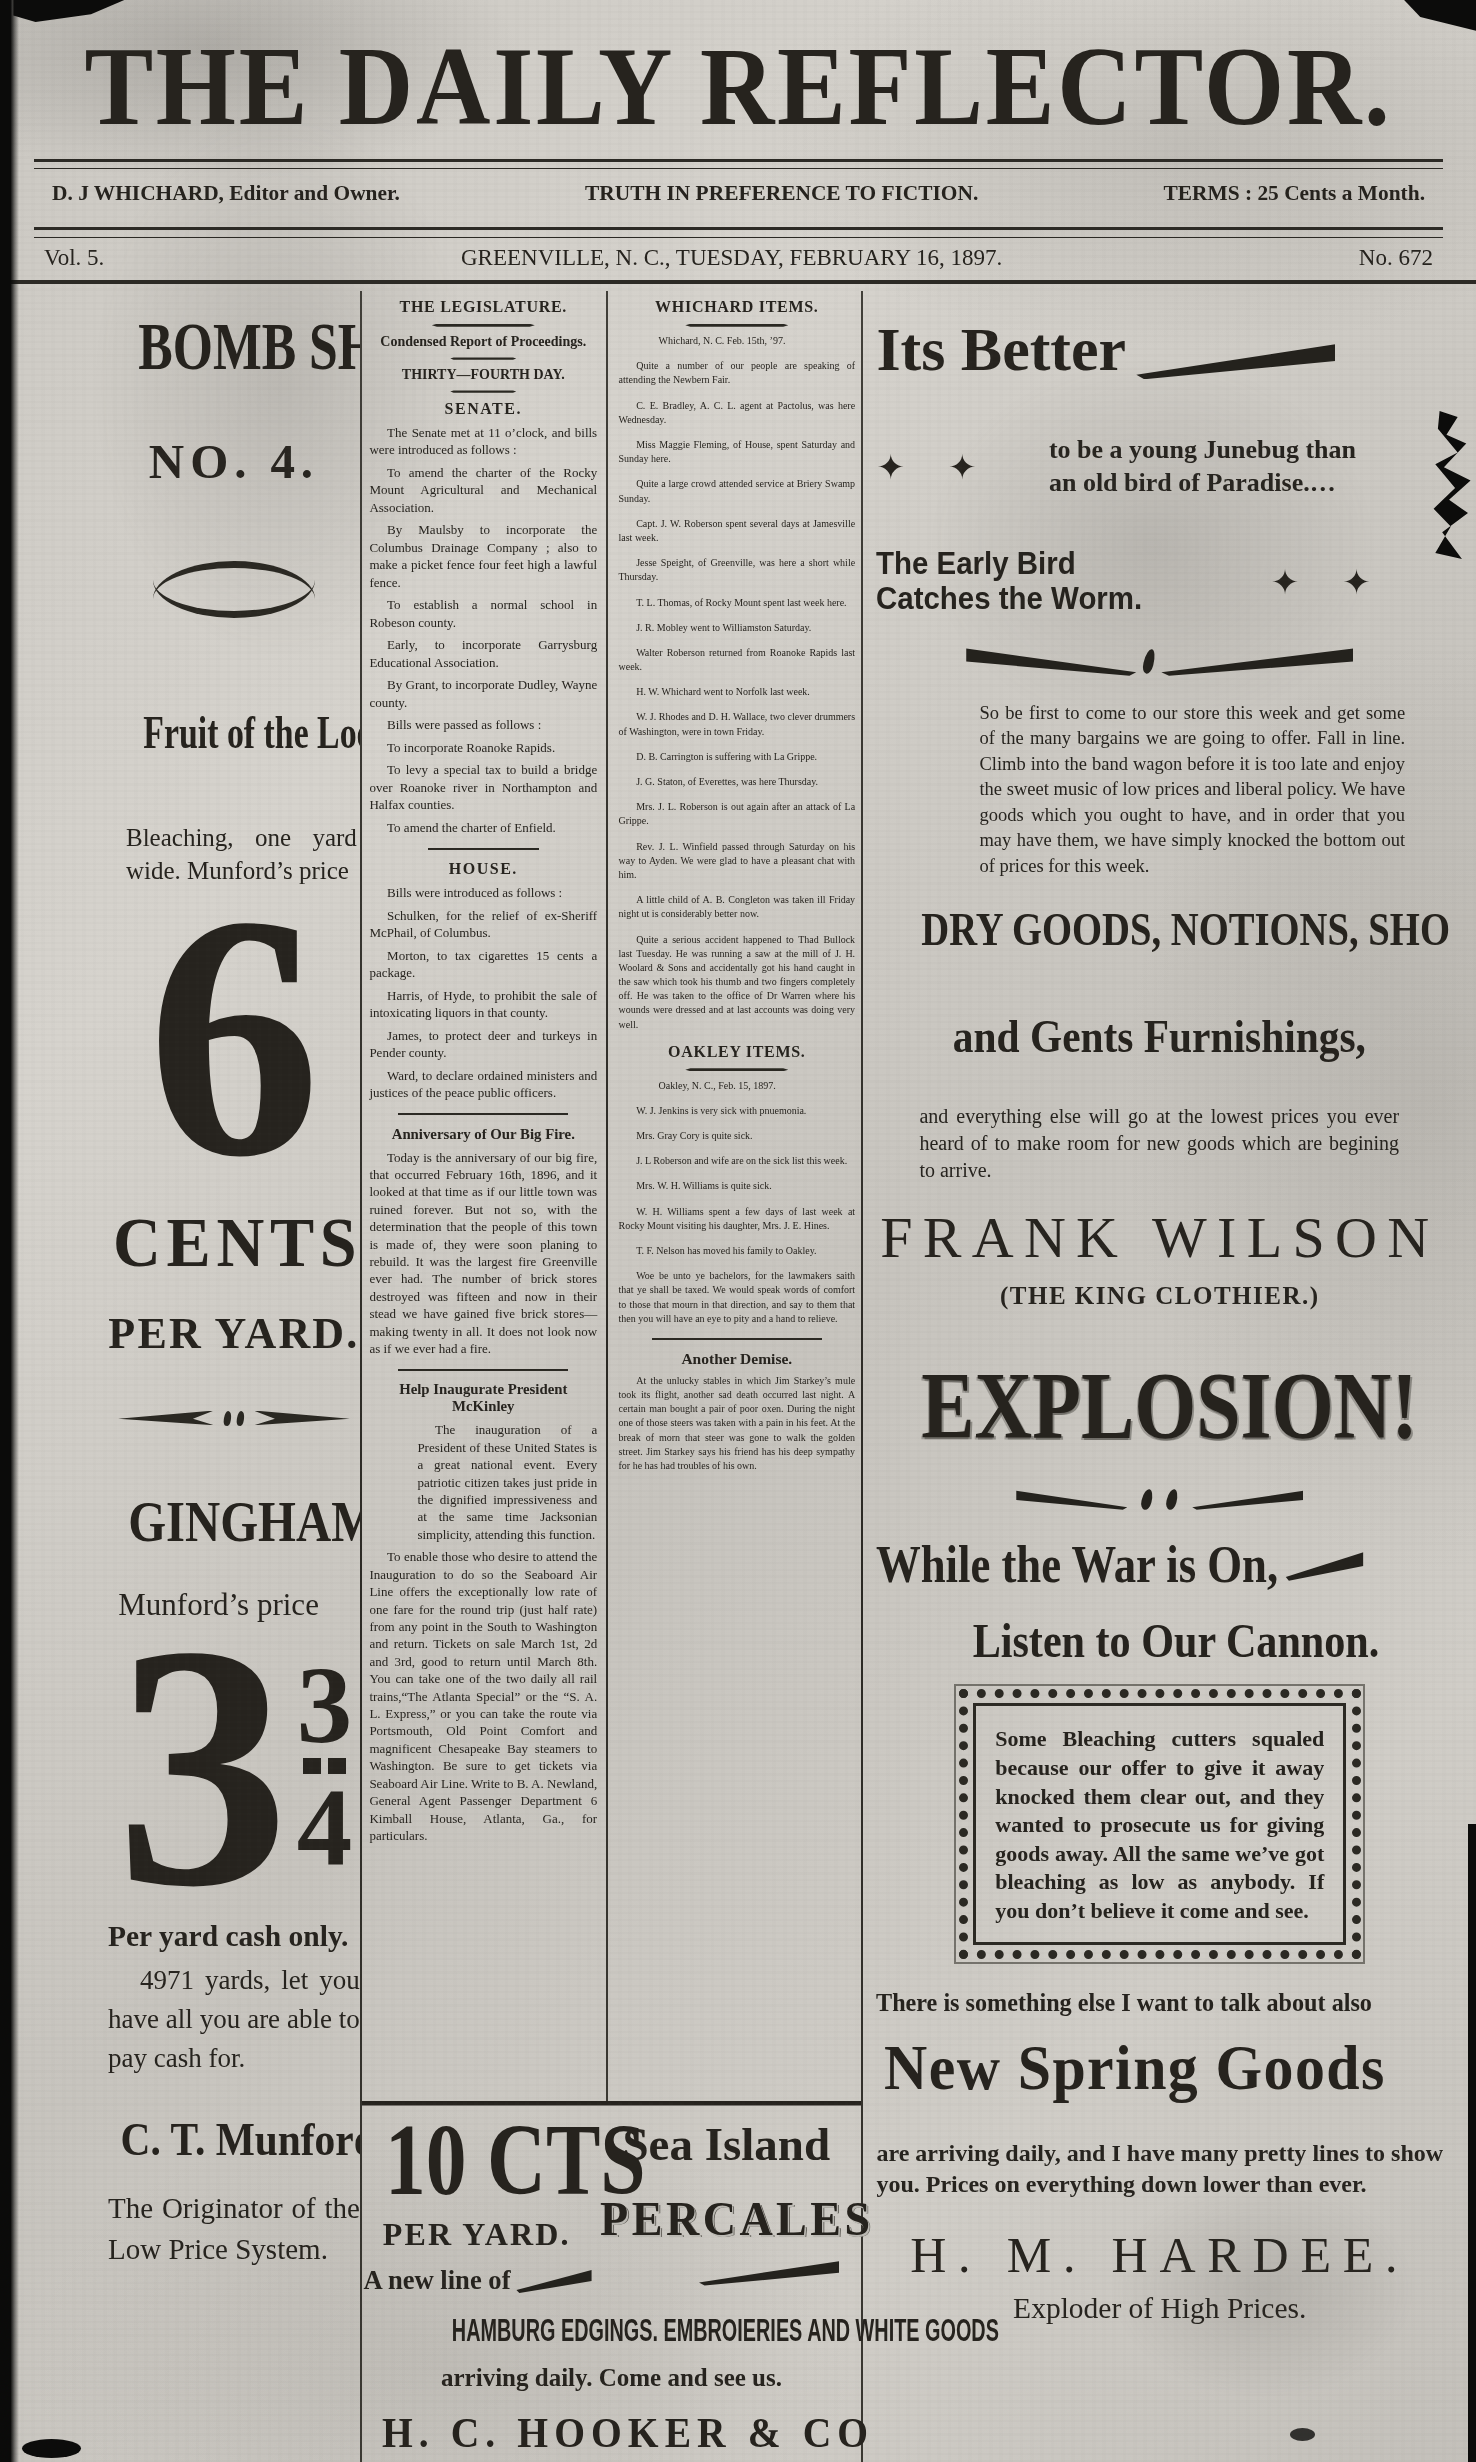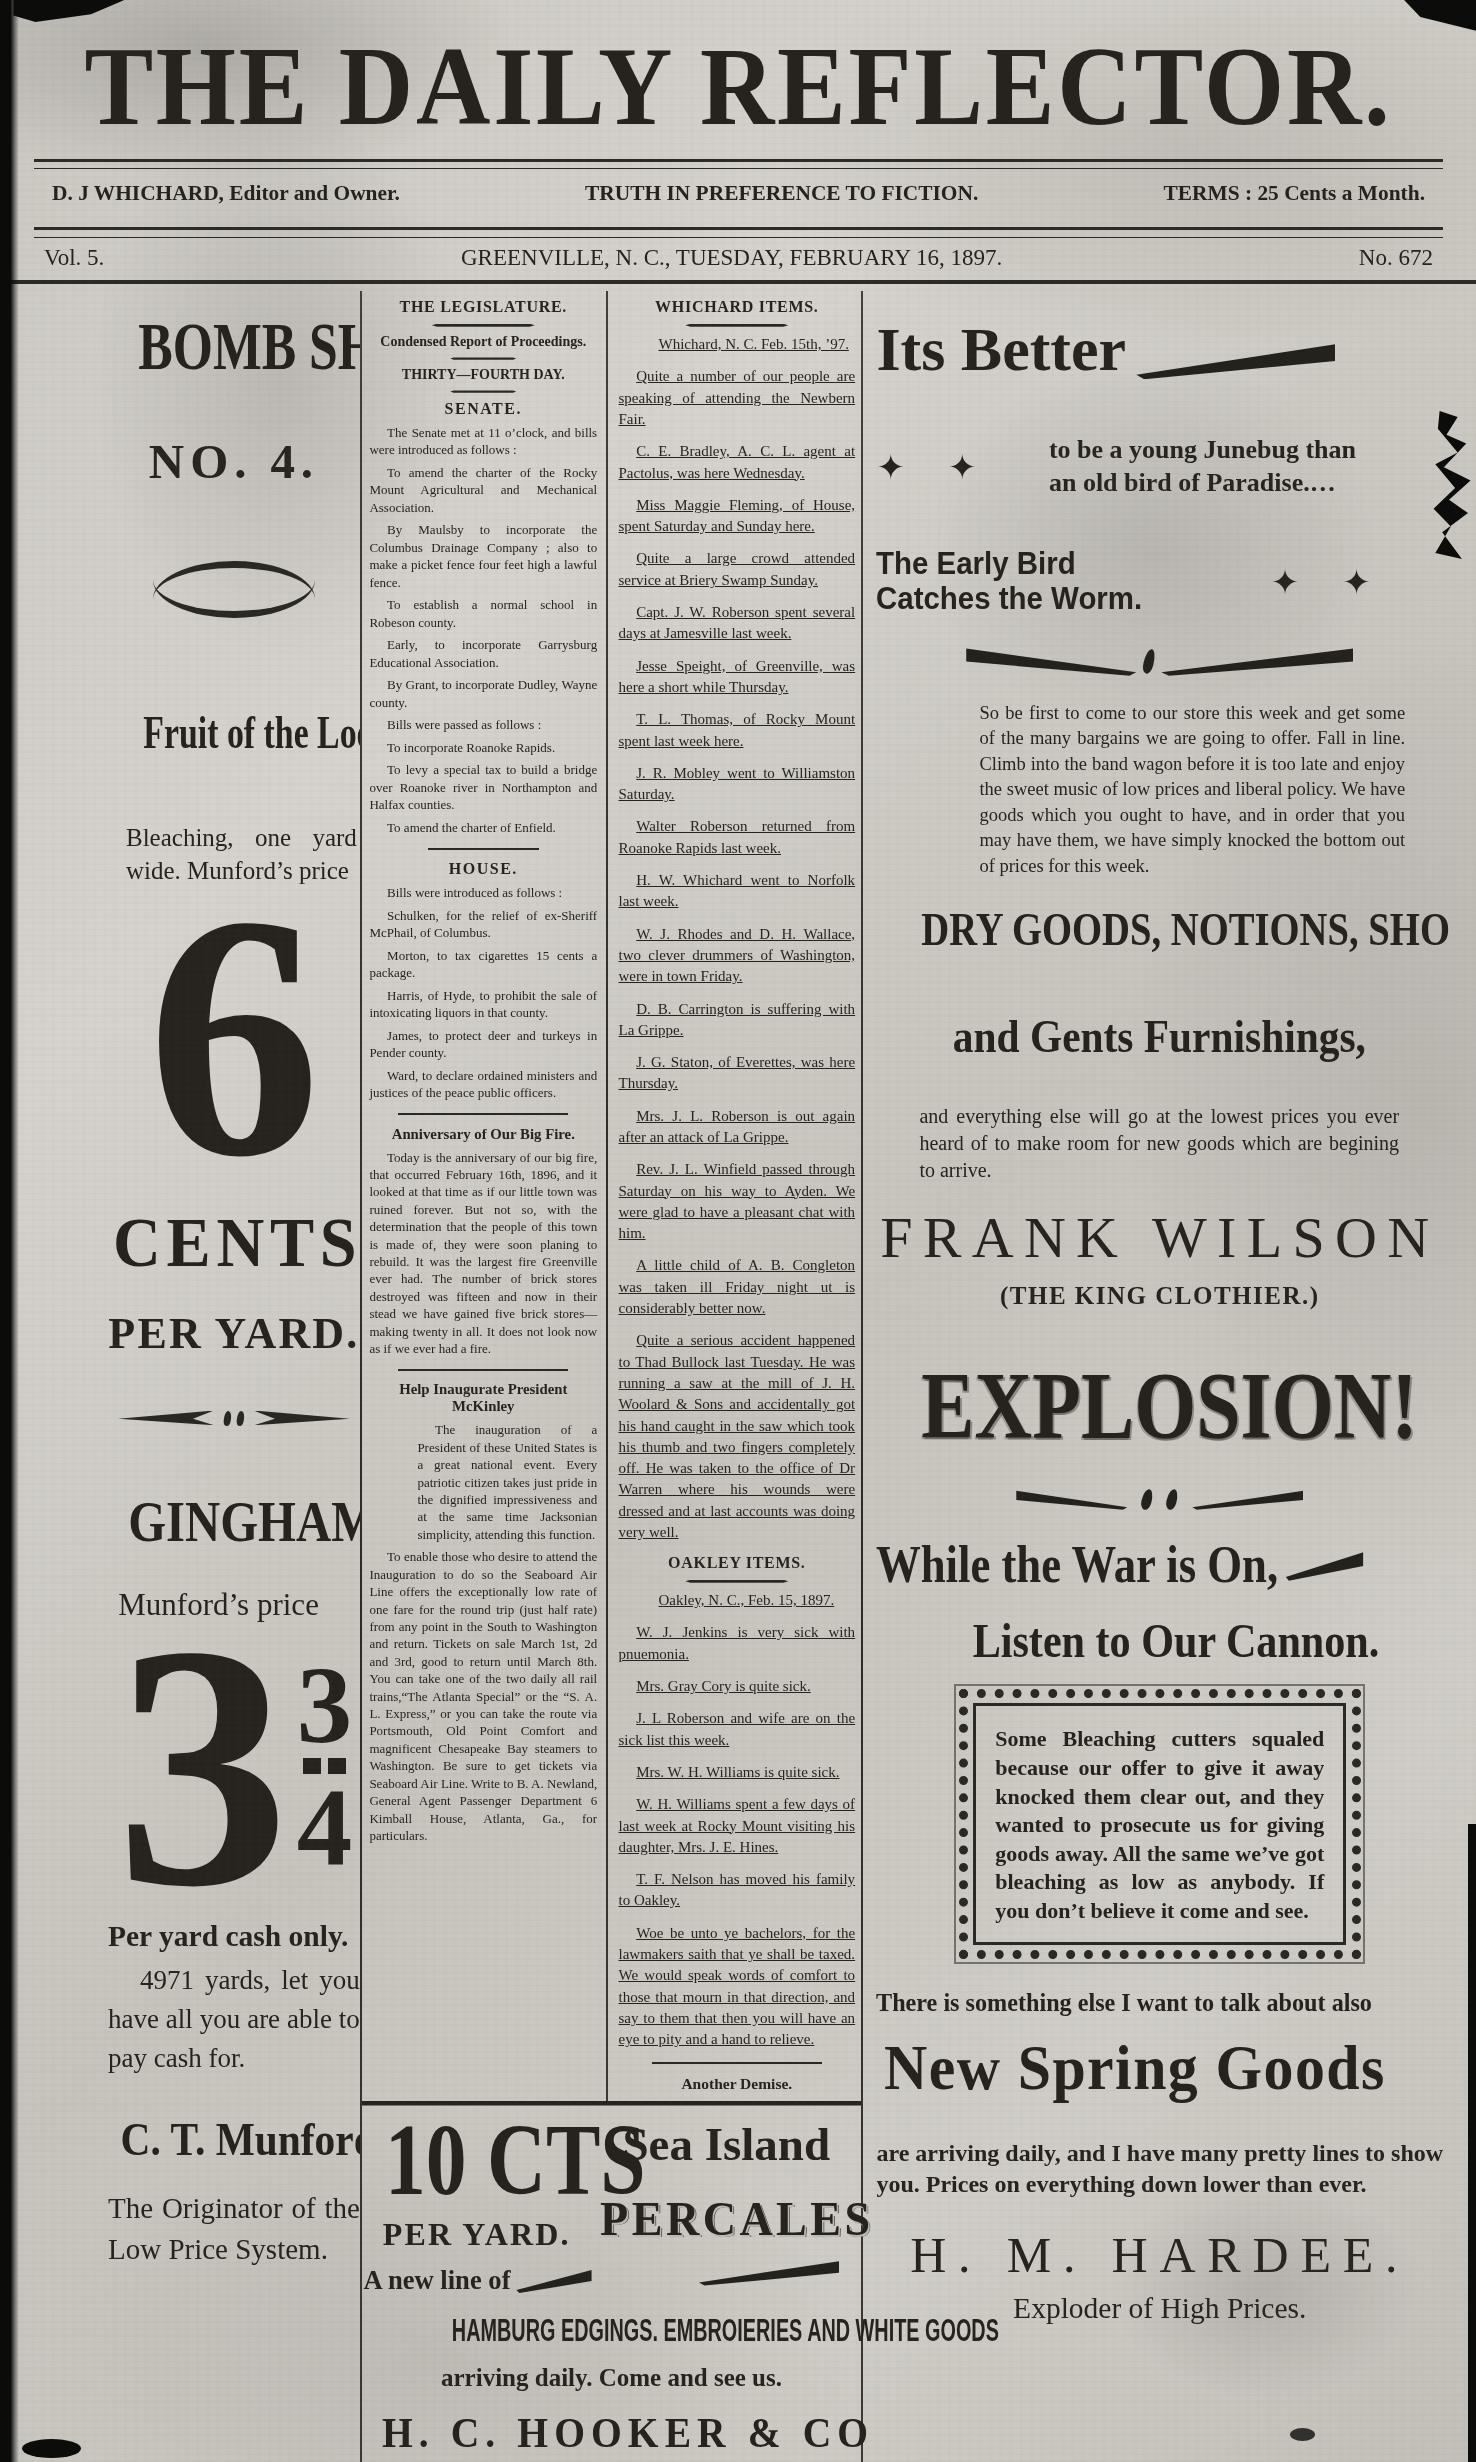"Whichard, N. C. Feb. 15th," .c3 p { font-size: 15px -> 10px; text-decoration: underline -> none }
